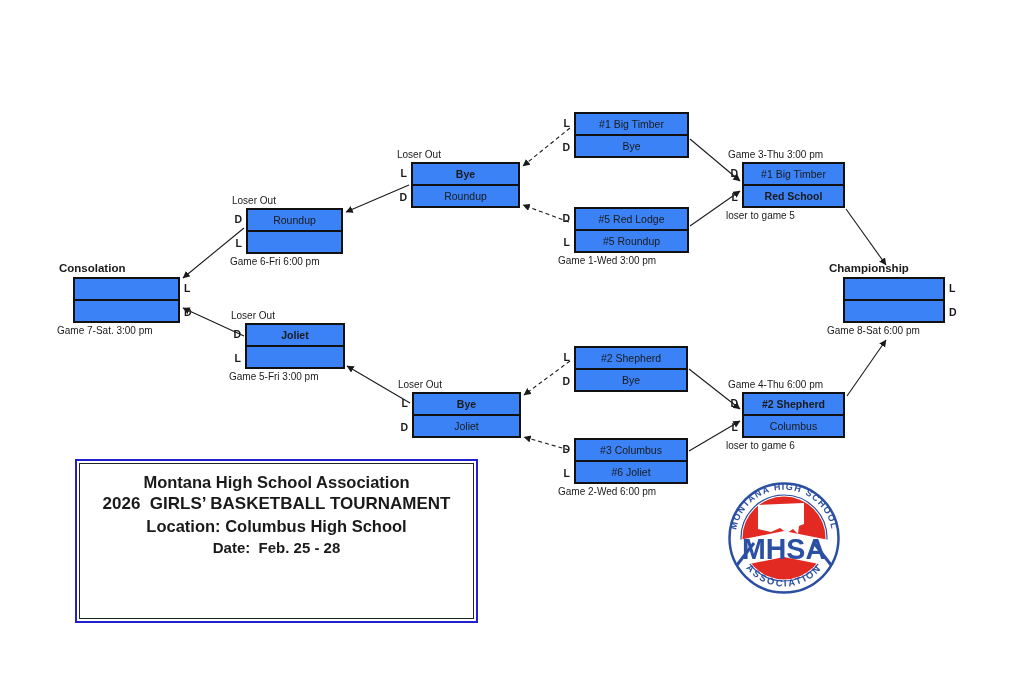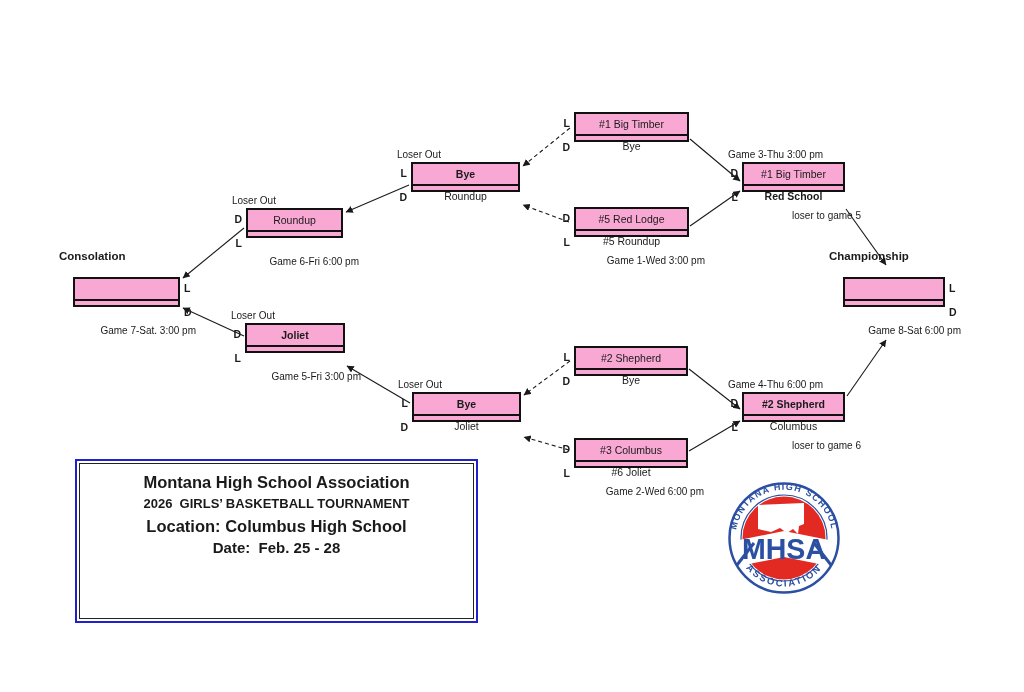"#1 Big Timber" .frame { background: #f9a8d4 -> #3b82f6; height: 30px -> 46px }
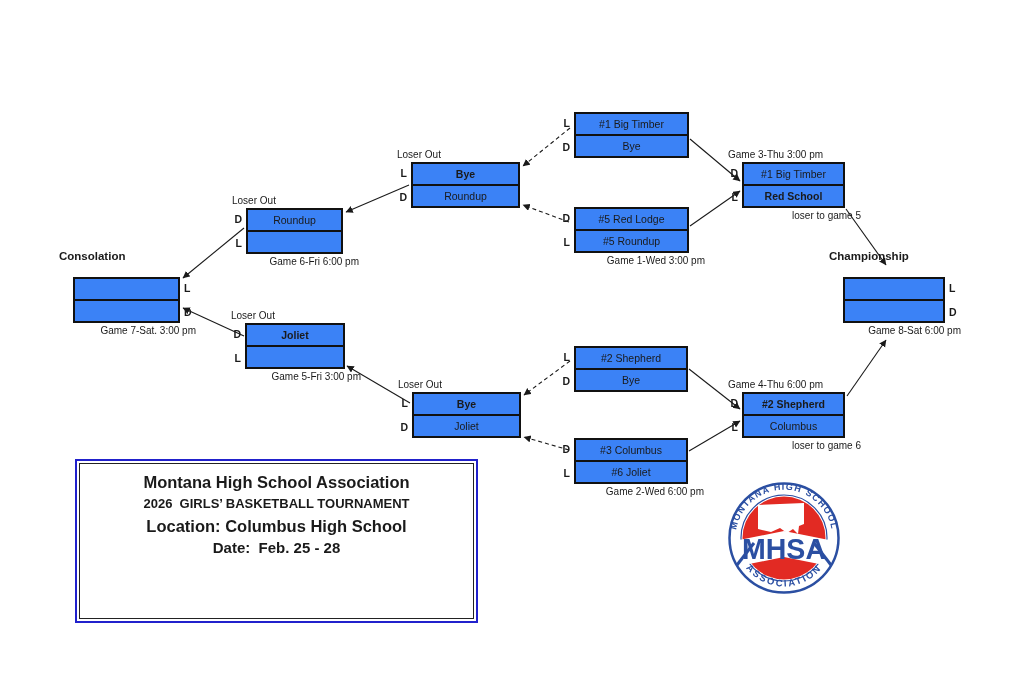"loser to game 5" .bcap { text-align: right -> left }
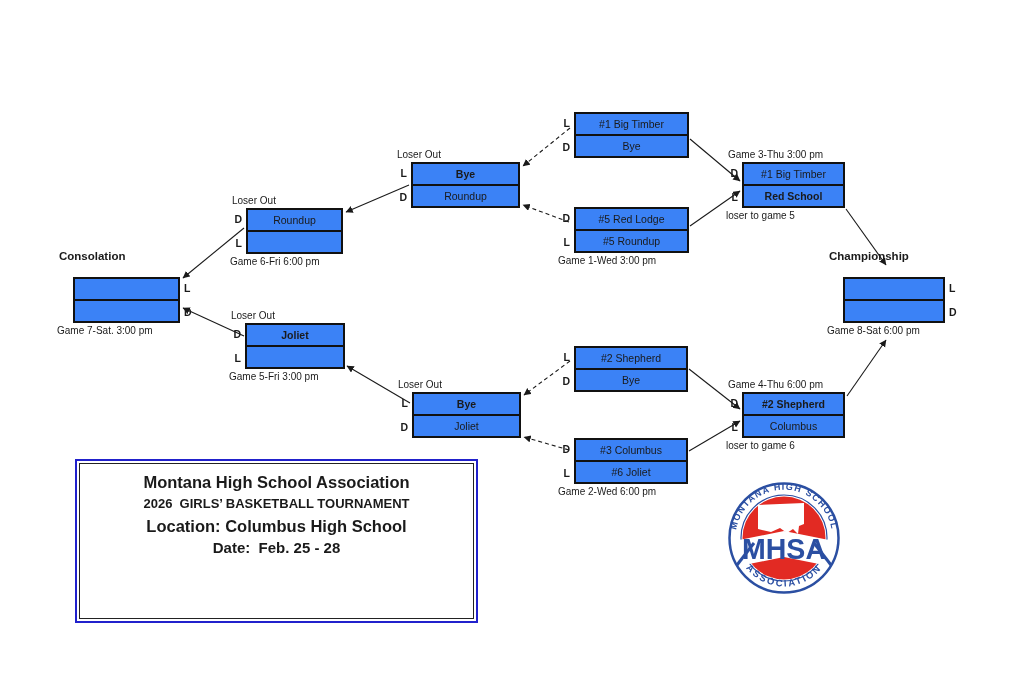"Consolation" .btitle.big { margin-bottom: 15px -> 3px }
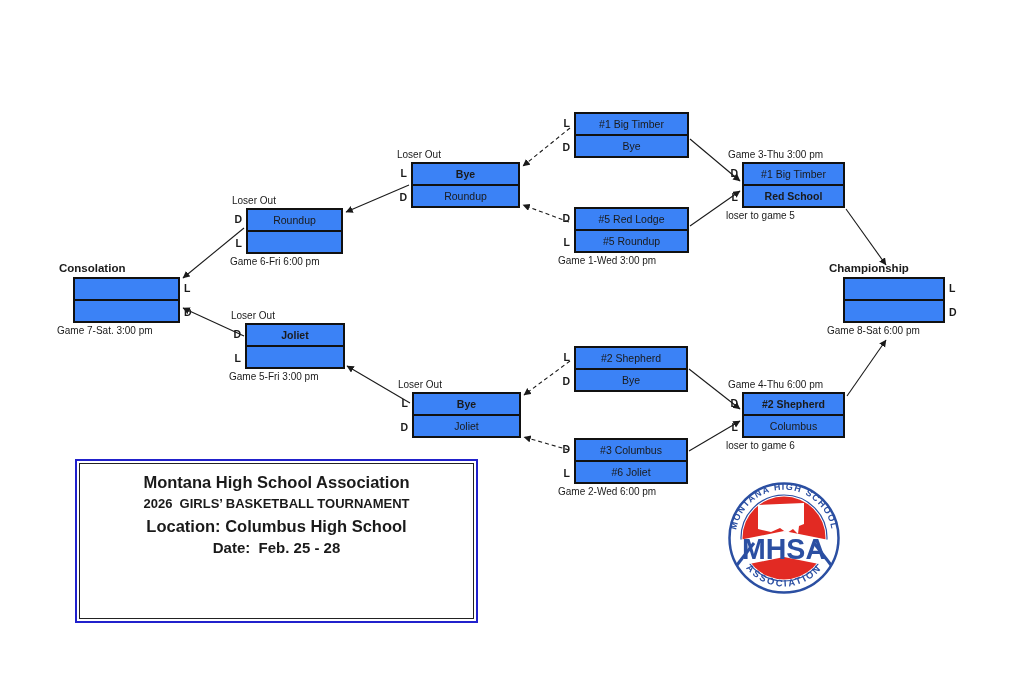"2026 GIRLS’ BASKETBALL TOURNAMENT" .il2 { font-size: 13px -> 17px }
